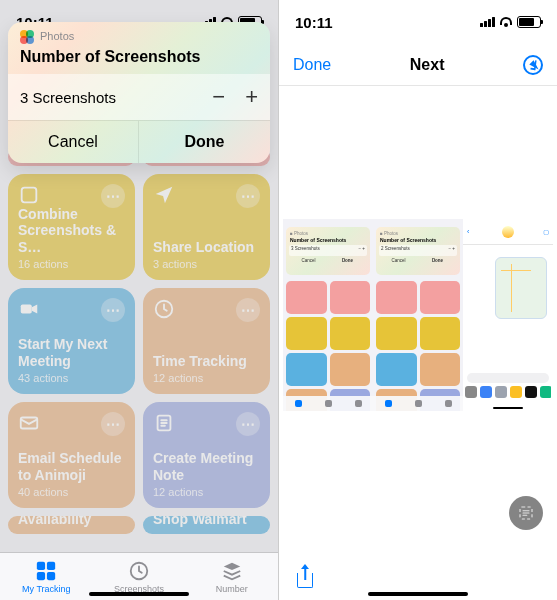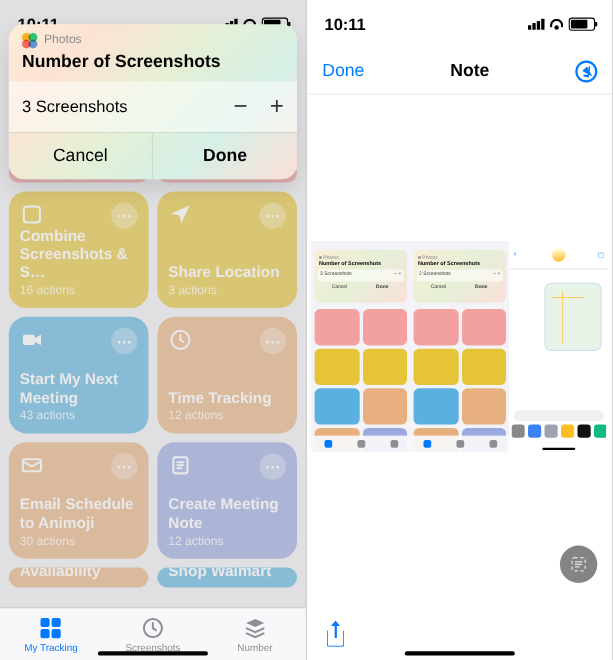"Note" span.ttl { text: Note -> Next }
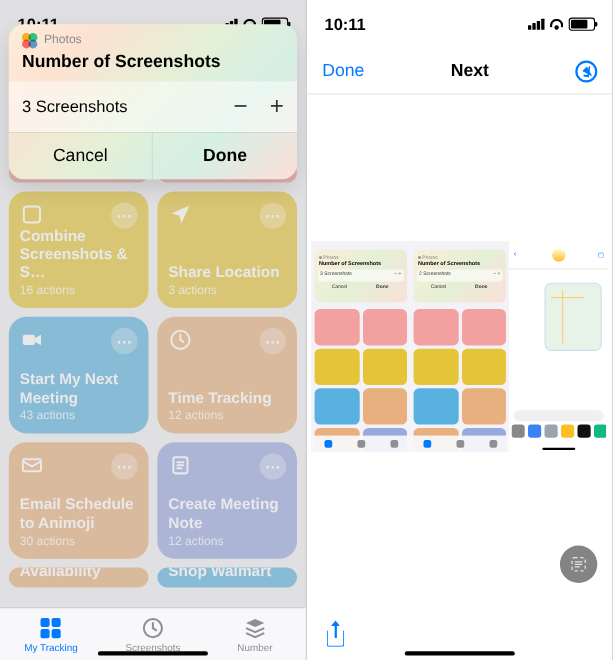"30 actions" div.sub { text: 30 -> 40 }
